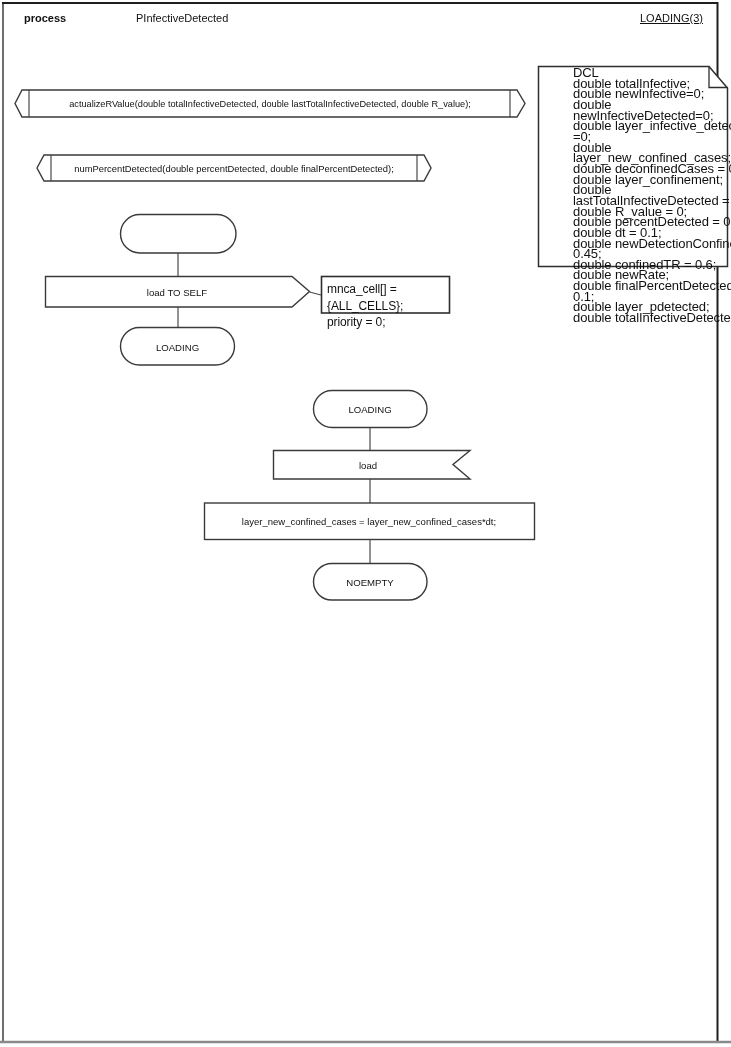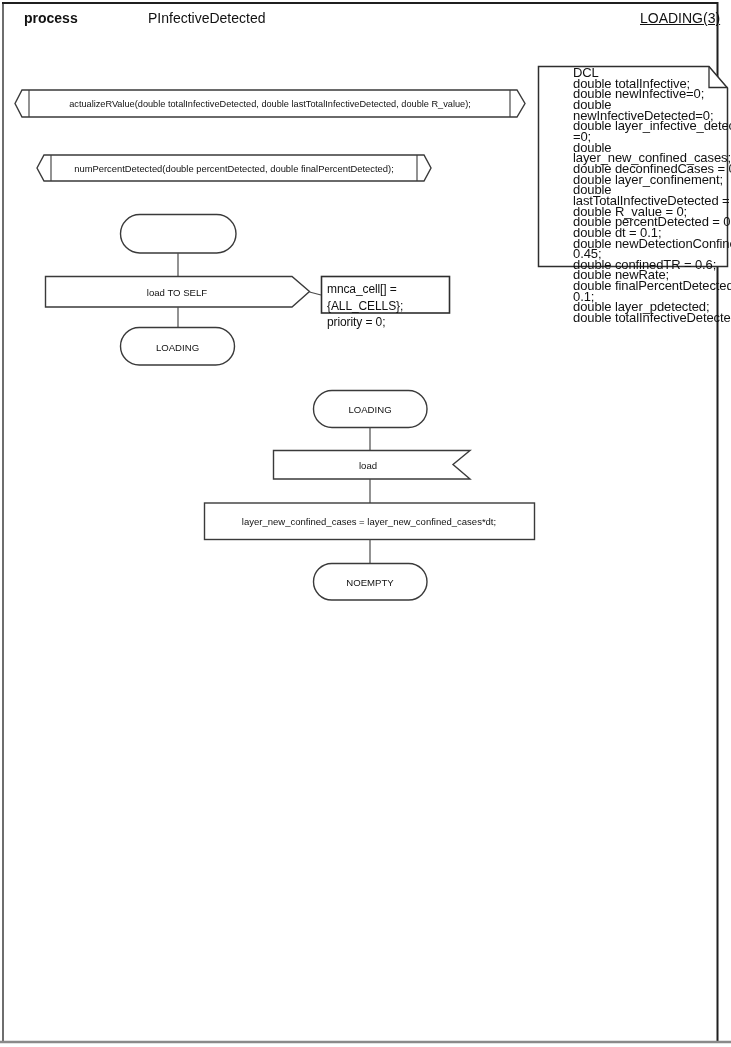"process" .hdr { font-size: 14px -> 11px }
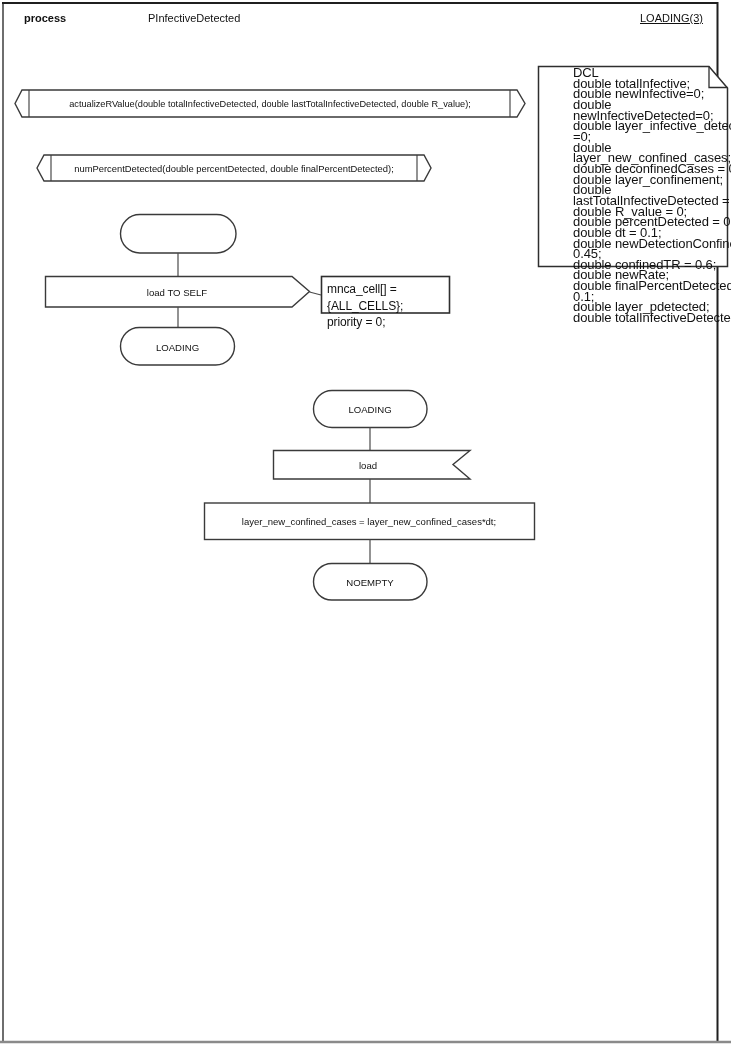"PInfectiveDetected" div.hdr { left: 100px -> 88px }
